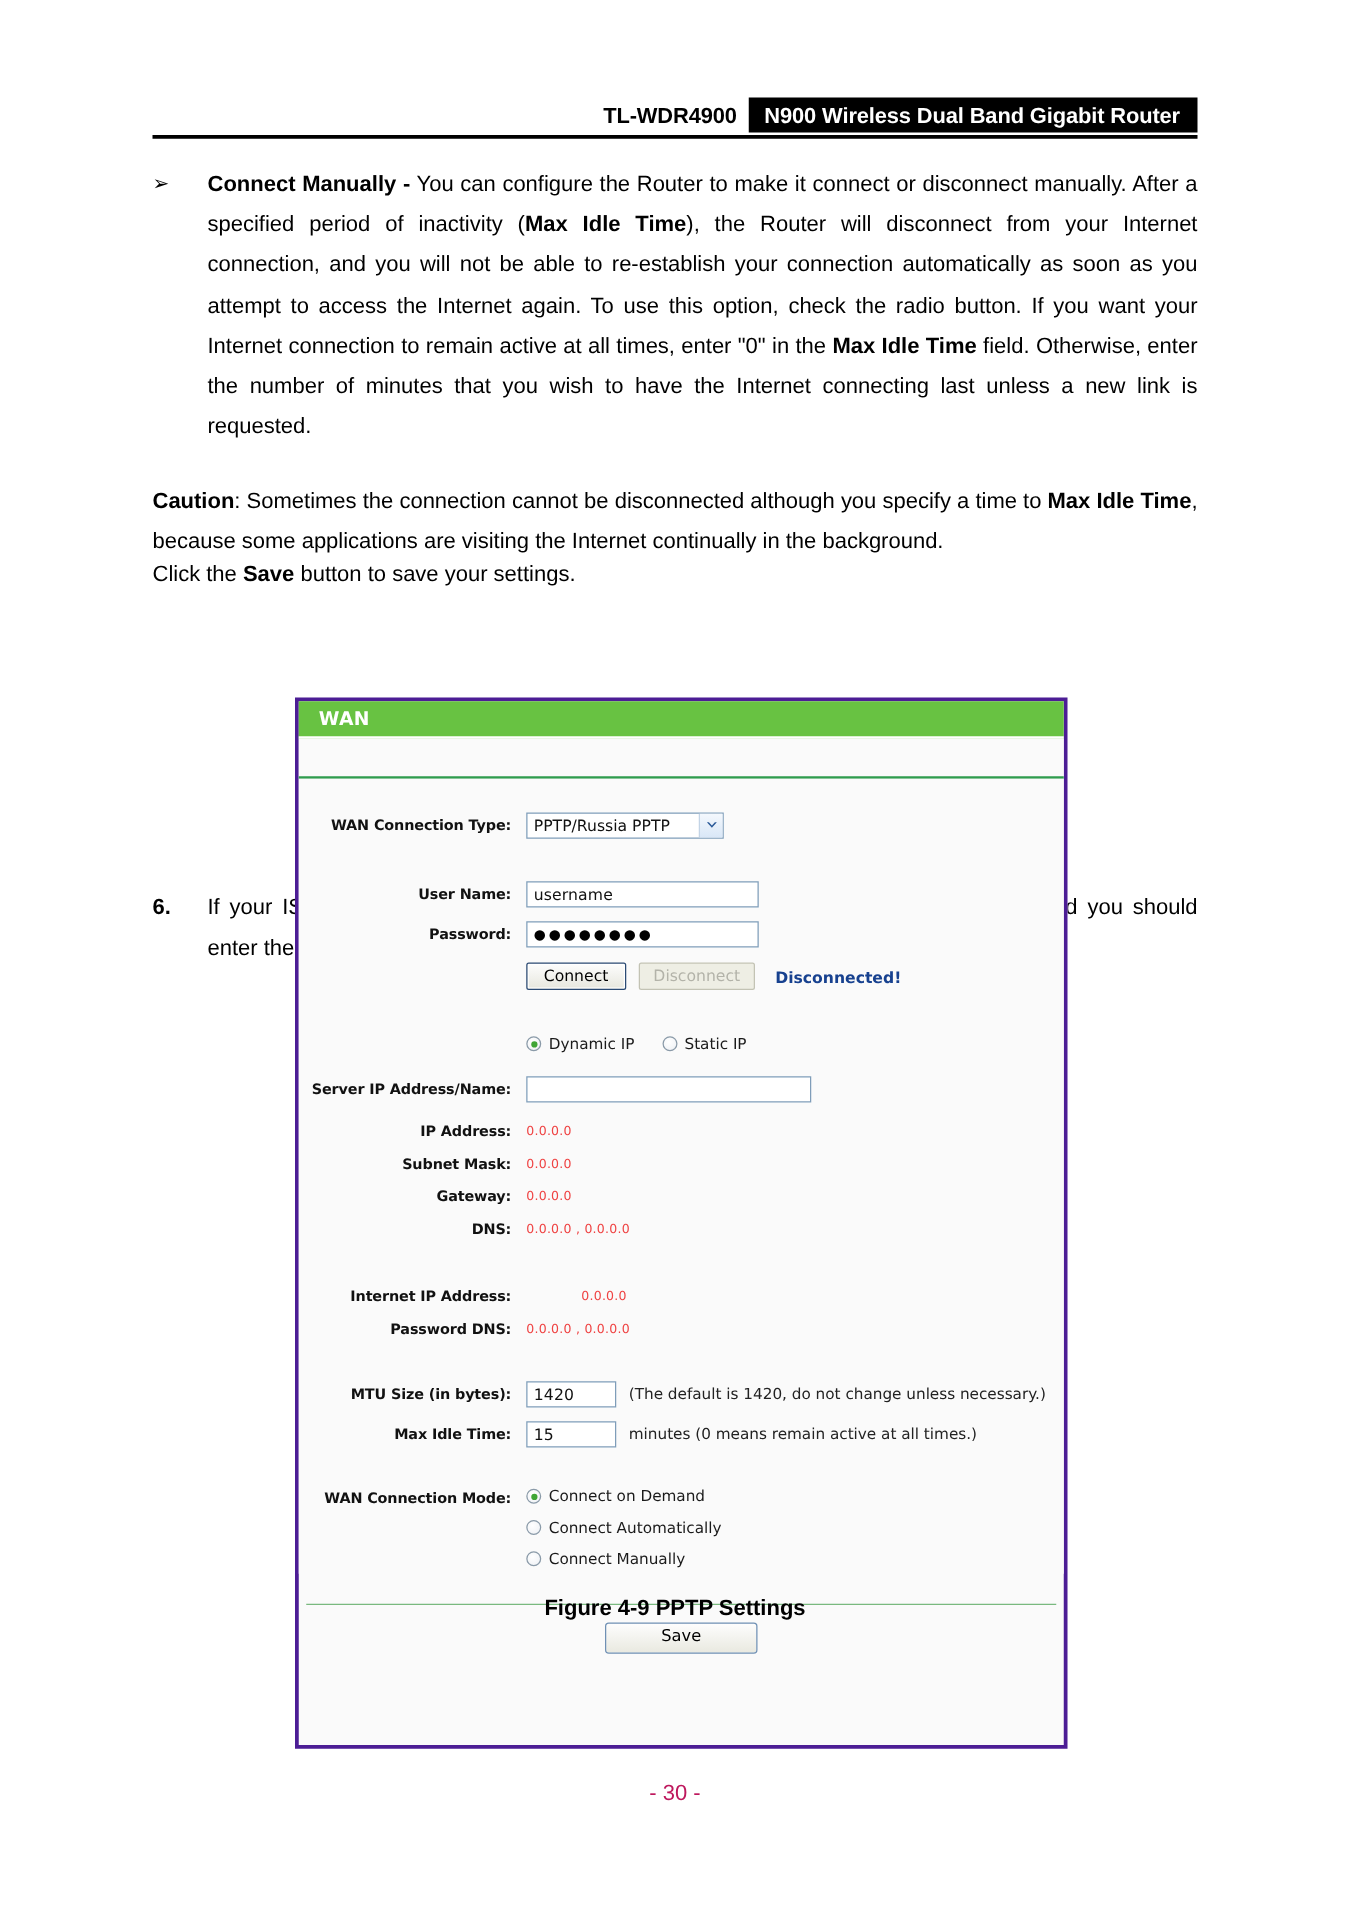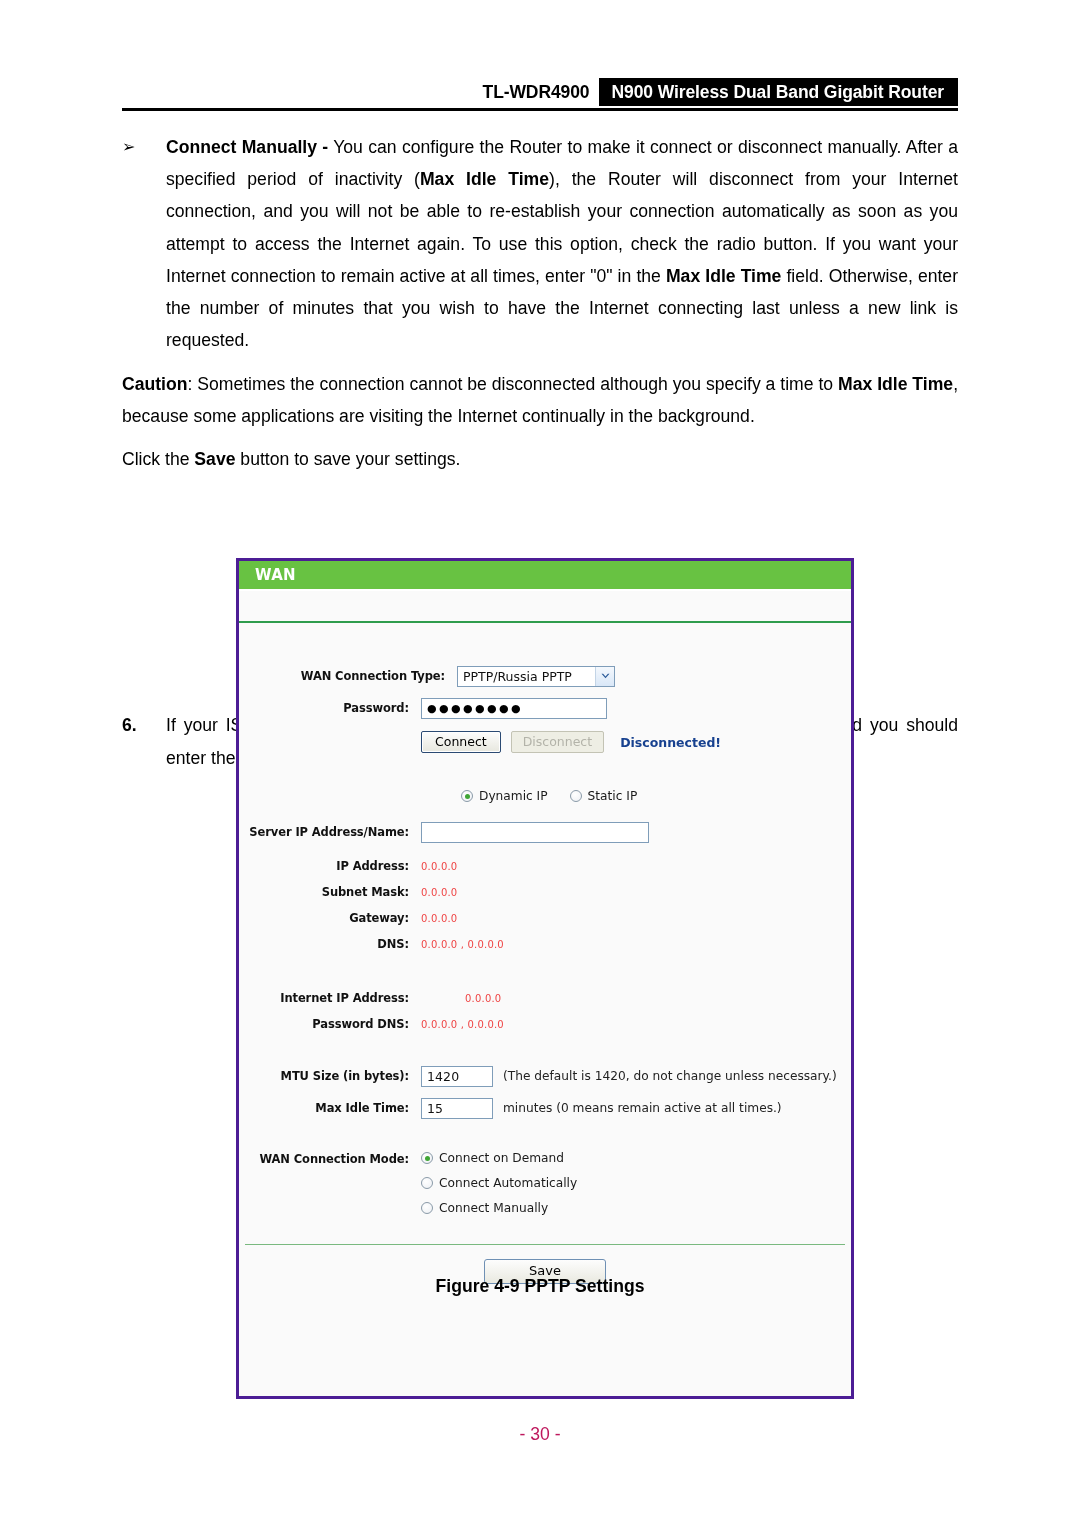"Caution: Sometimes the connection cannot" div.body-block { top: 368px -> 384px }
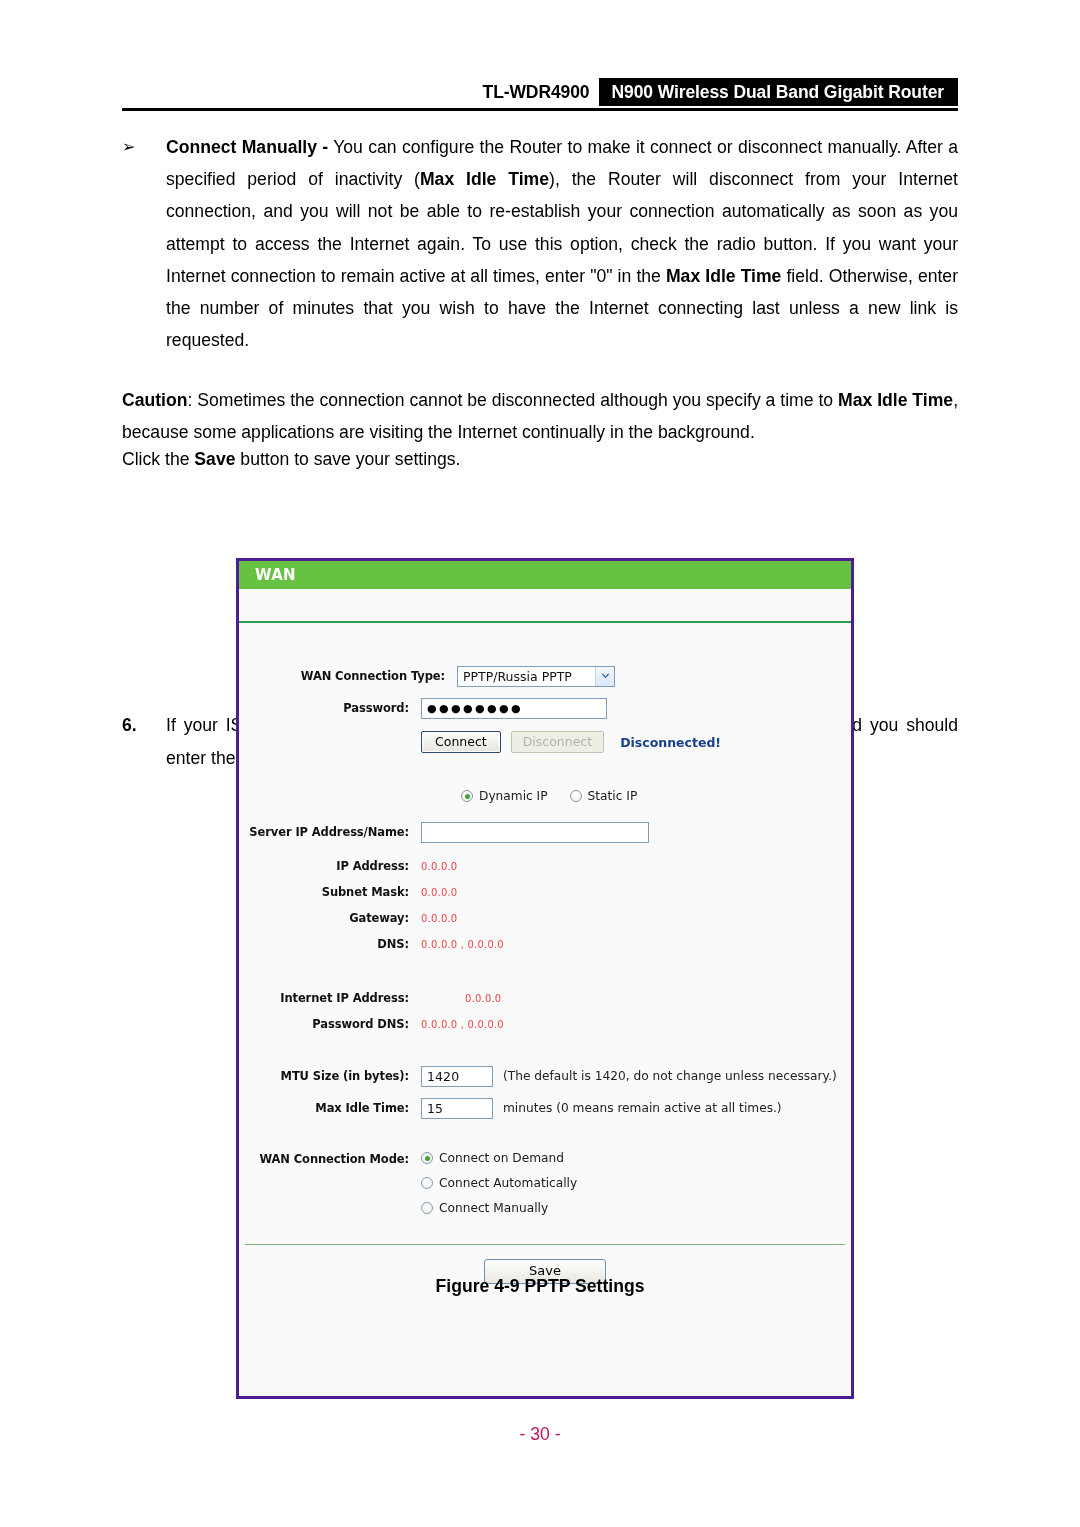"WAN Connection Type:" div.frm-row { margin-top: 28px -> 12px; padding-left: 36px -> none }
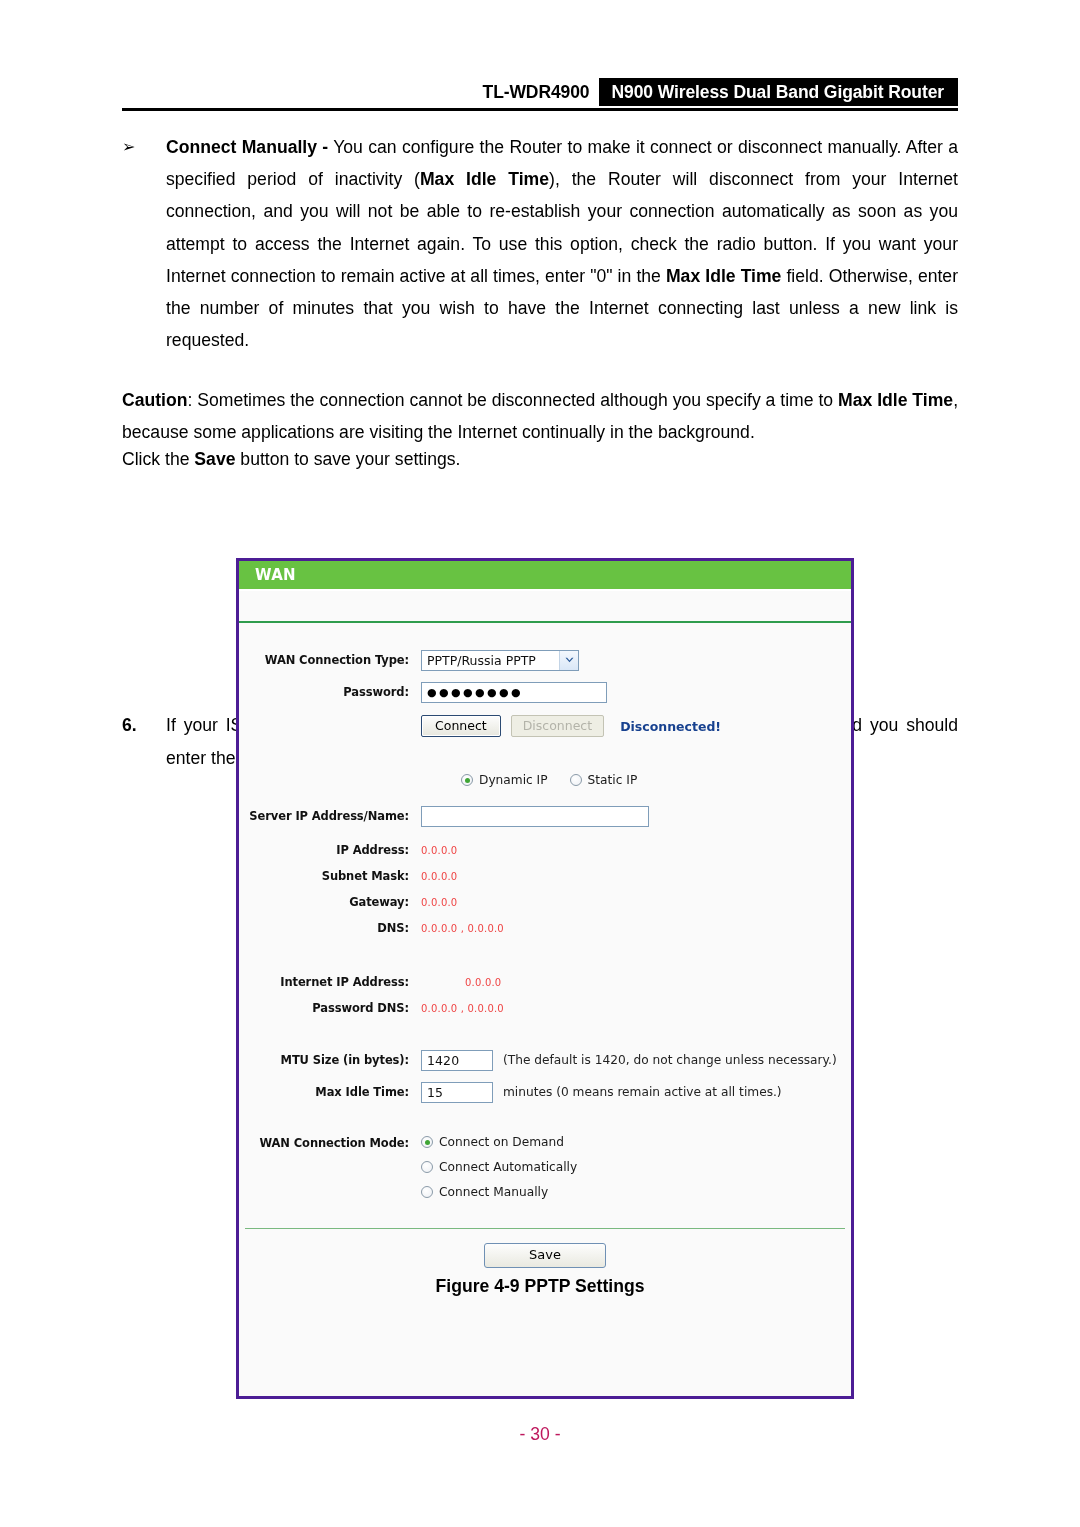"User Name:" div.frm-row { html: none -> <div> <div>User Name:</div> <div> <div> <span>username</span> </div> </div> </div> }
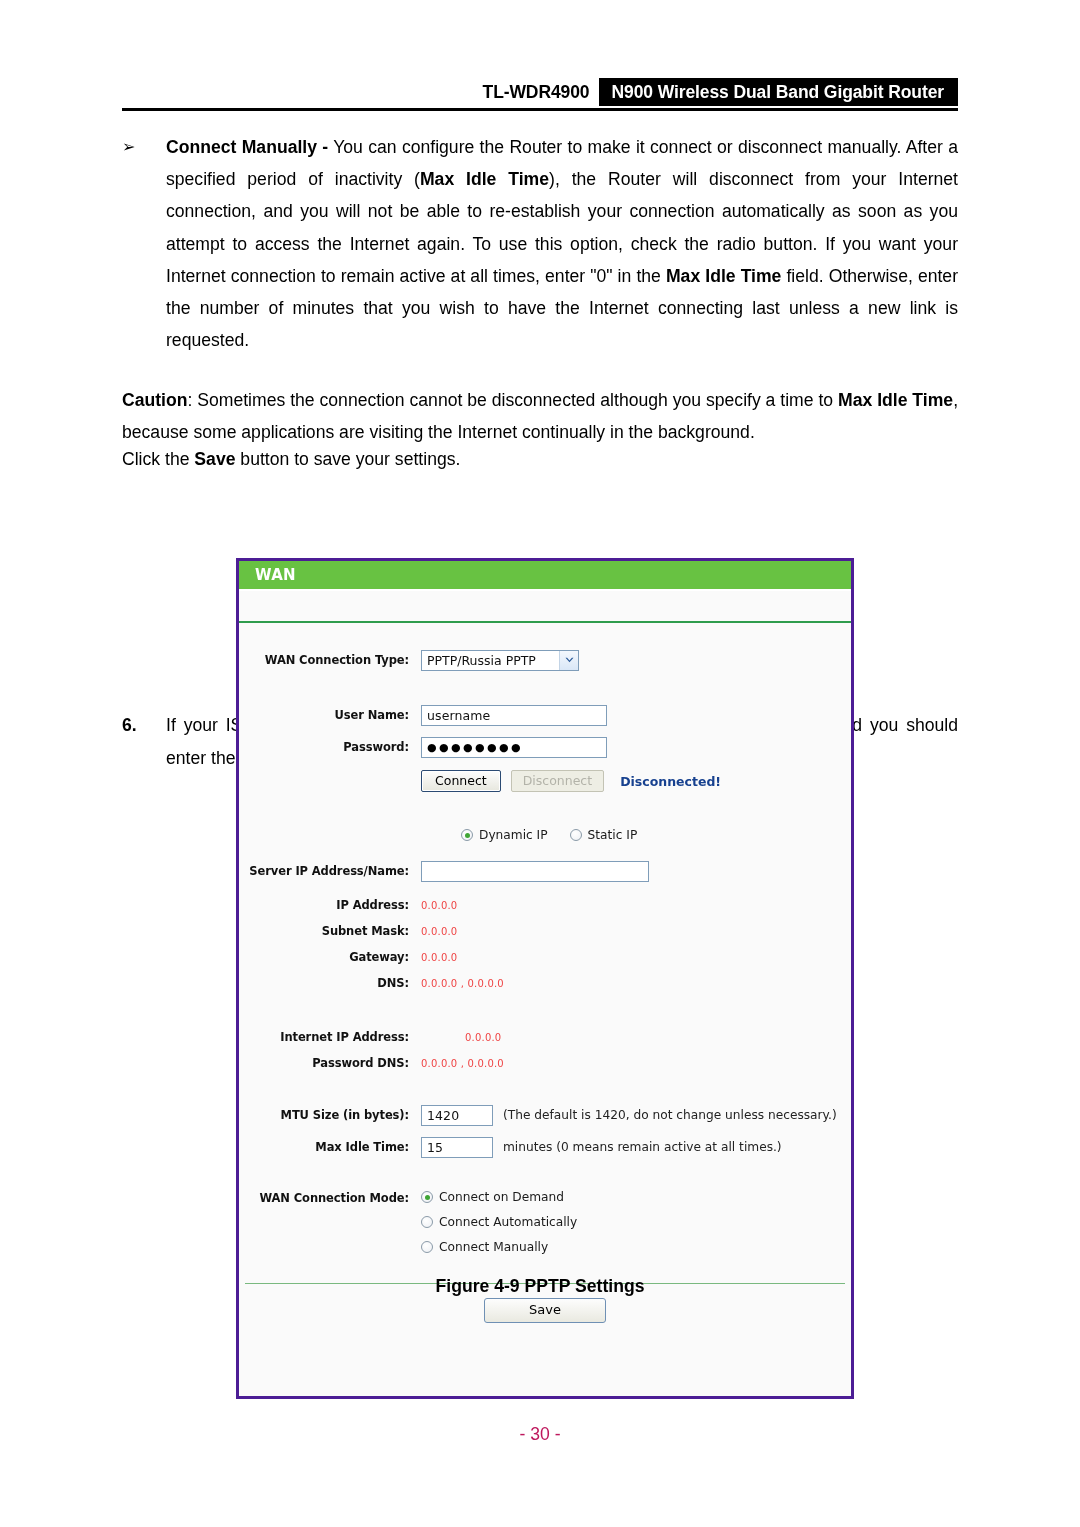"Dynamic IP" div.frm-row { margin-left: 40px -> none }
